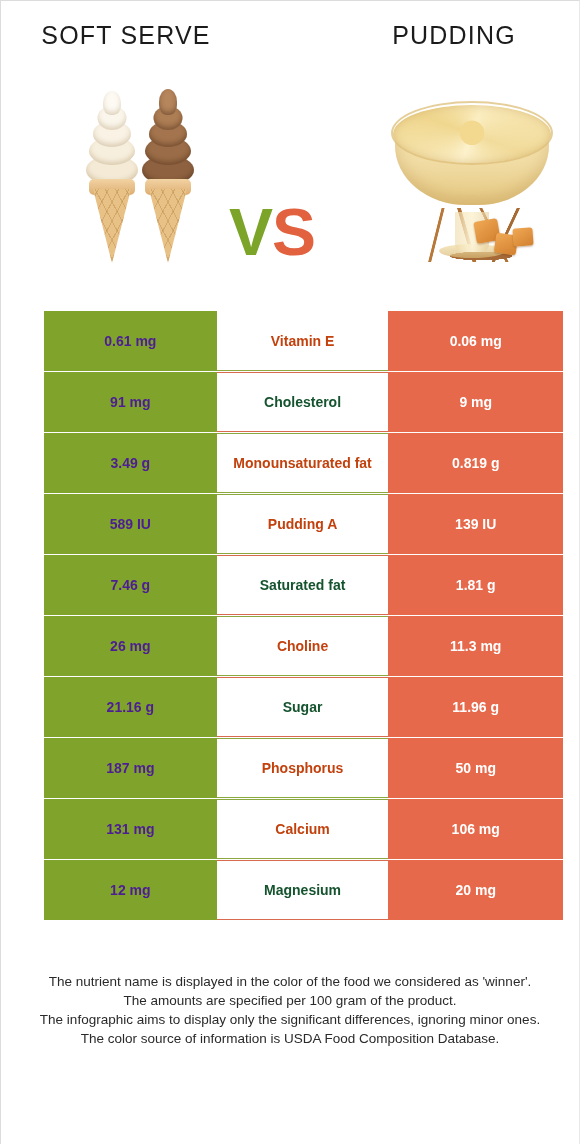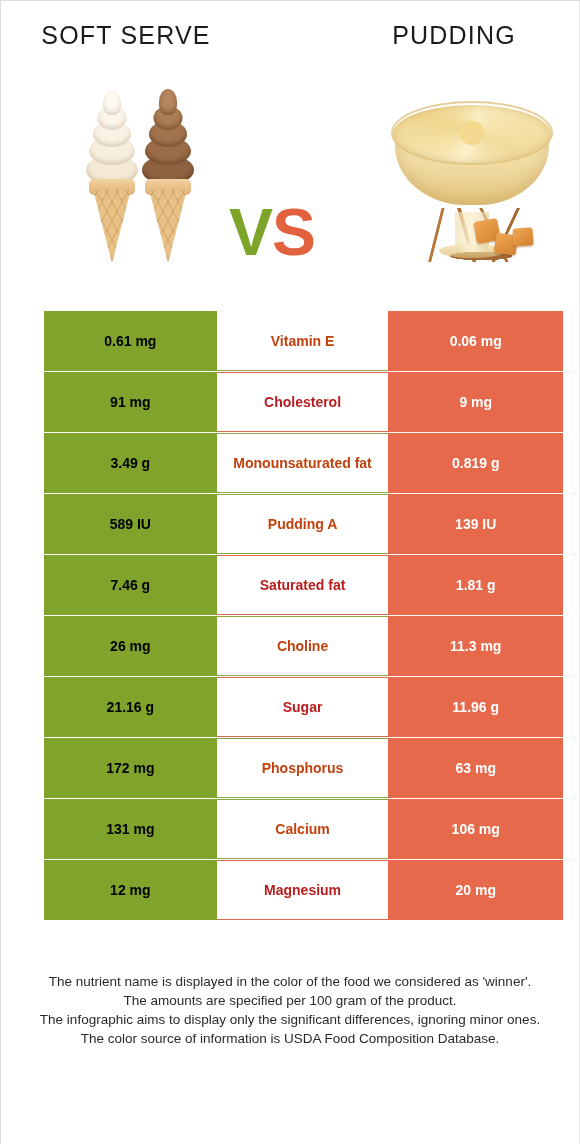"0.61 mg" .cell.left { color: #000000 -> #4c1d95 }
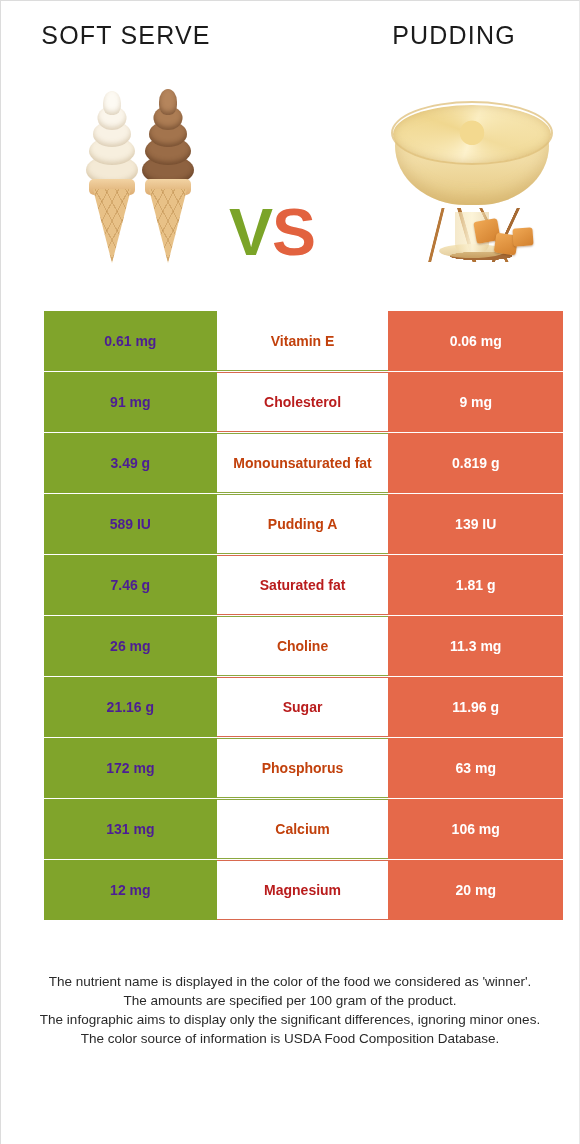"Cholesterol" .cell.mid.win-right { color: #b91c1c -> #14532d }
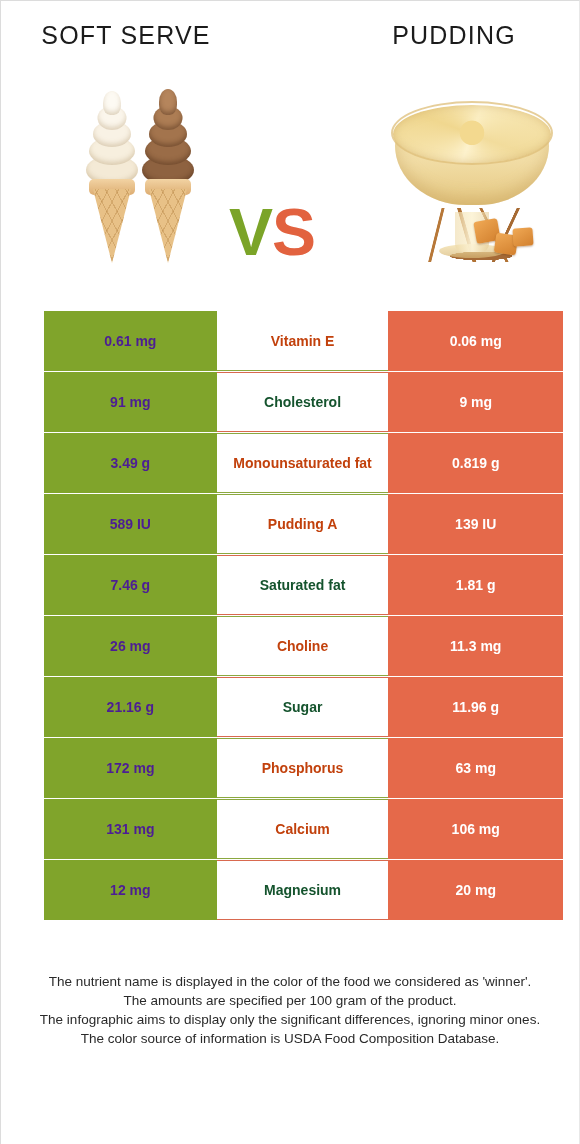"172 mg" div.cell { text: 172 -> 187 }
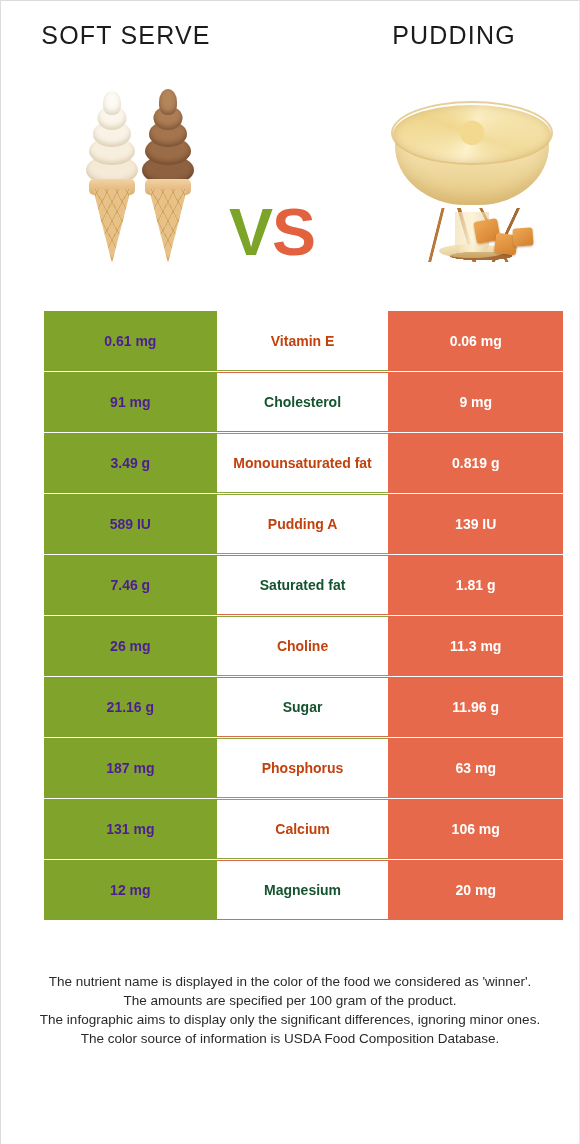"63 mg" div.cell { text: 63 -> 50 }
